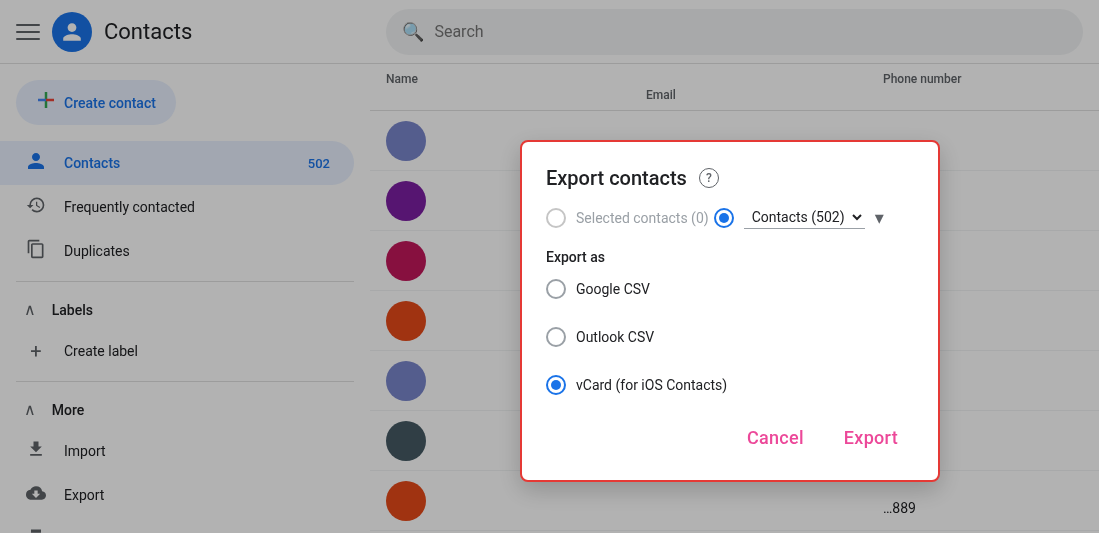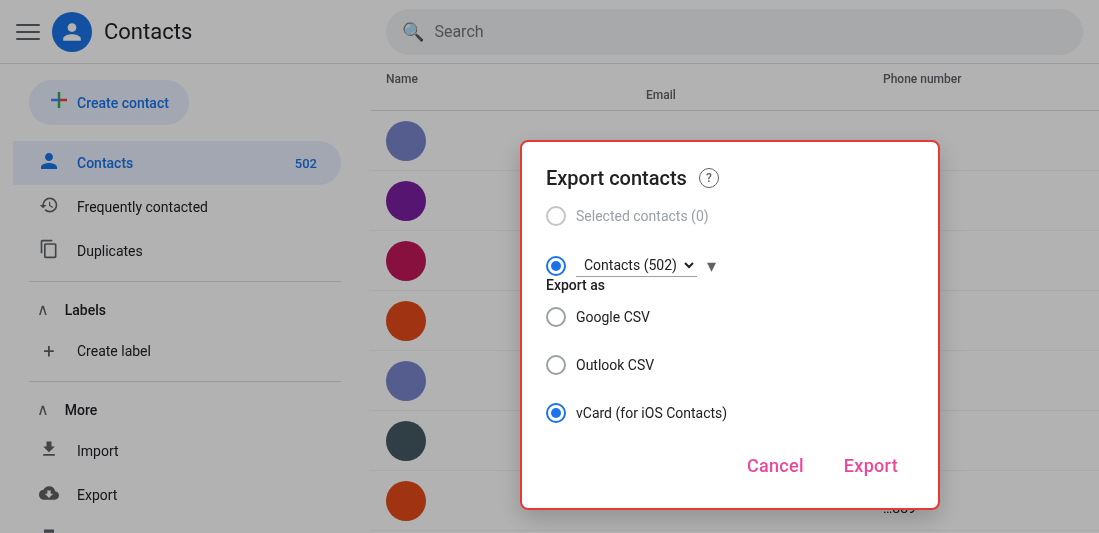"Create contact" .sidebar { padding: 8px 13px -> 8px 0 }
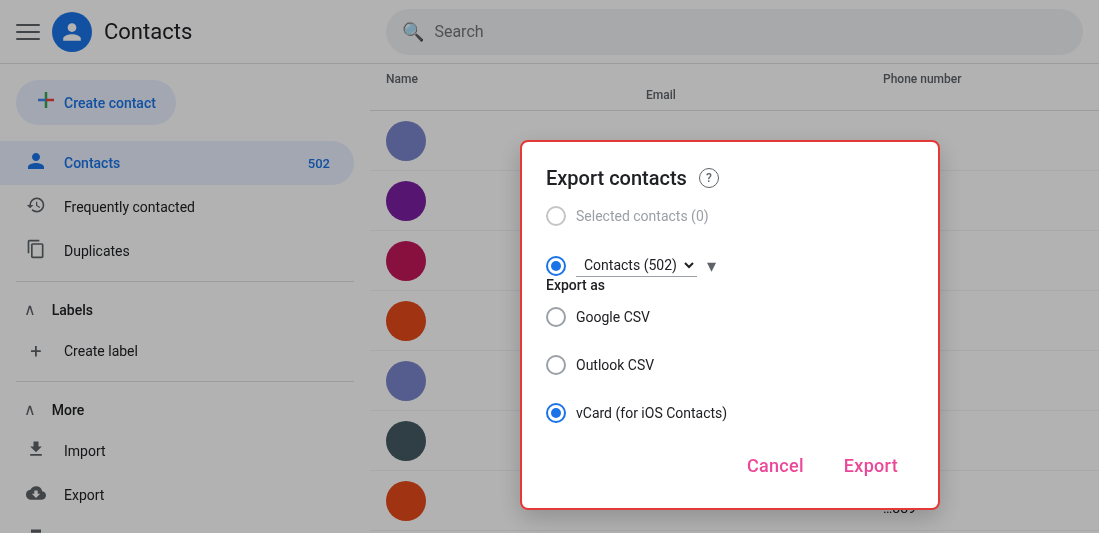"Selected contacts (0)" .radio-group { flex-direction: column -> row; gap: 28px -> 5px; margin-bottom: none -> 20px }
